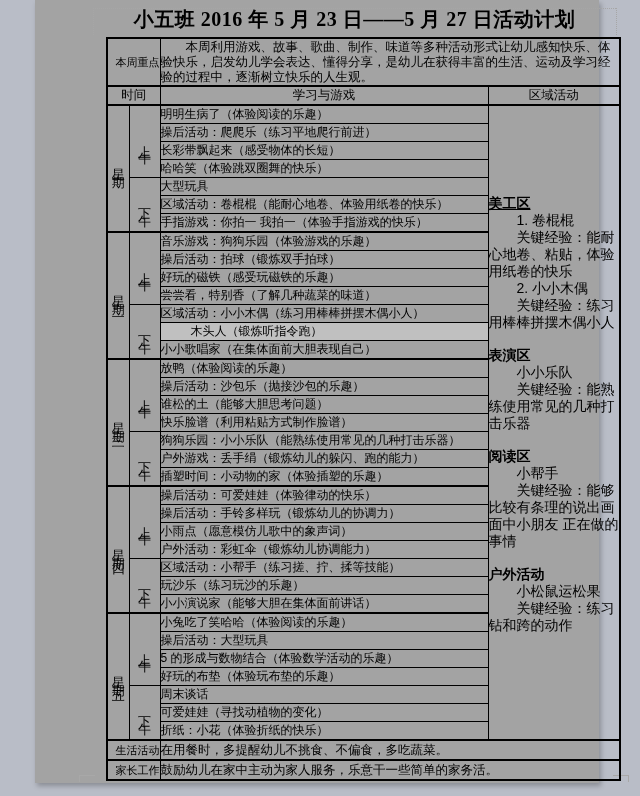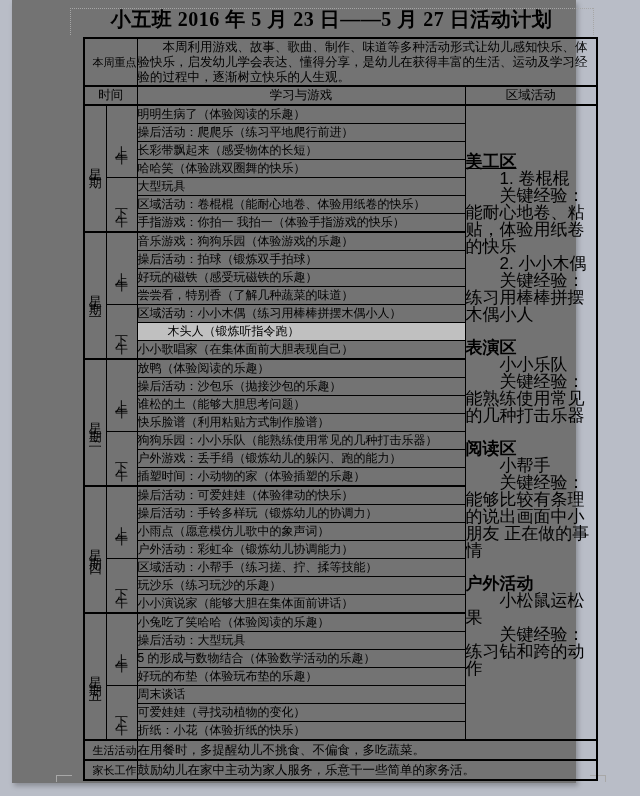"小五班 2016 年 5 月" .page { background: #737373 -> #a3a3a3; left: 12px -> 35px }
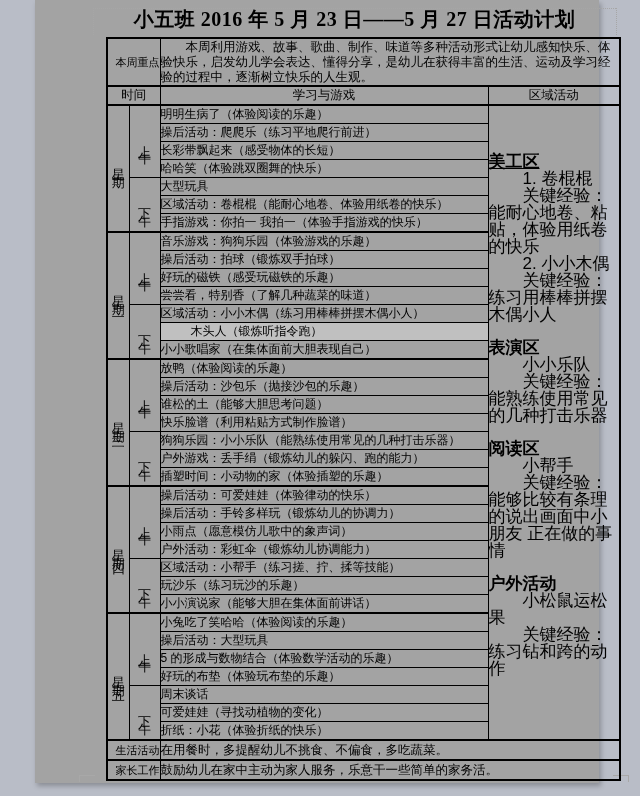"美工区" td.region { font-size: 17px -> 14px }
